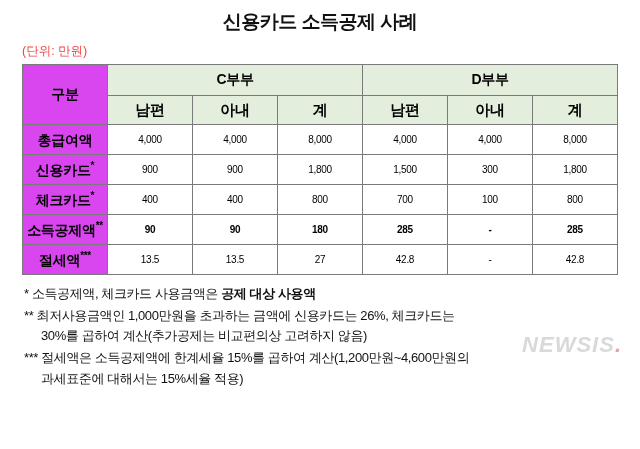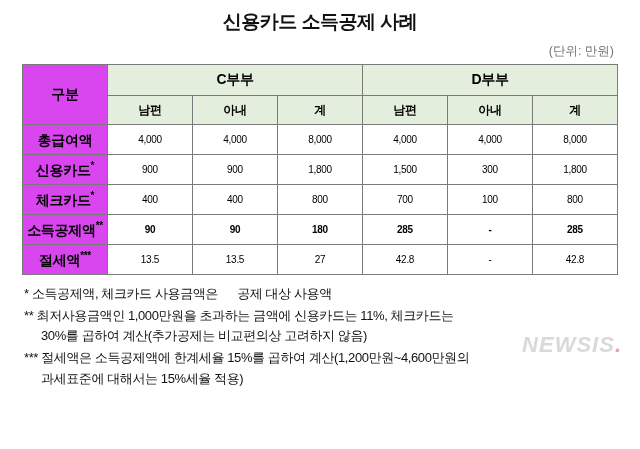"(단위: 만원)" .unit-row { color: #737373 -> #ef4444; text-align: right -> left }
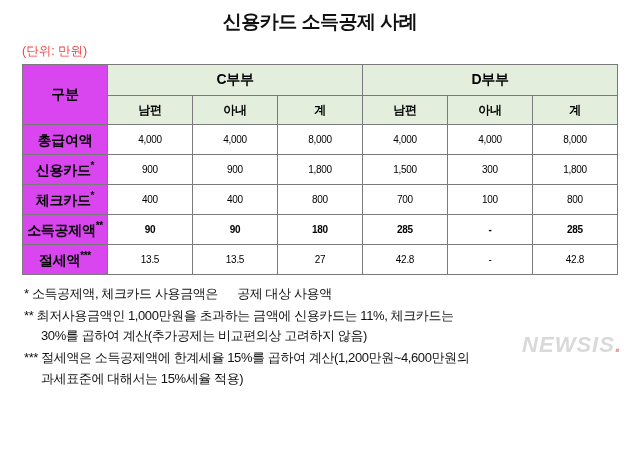"남편" thead th.sub { font-size: 12px -> 15px }
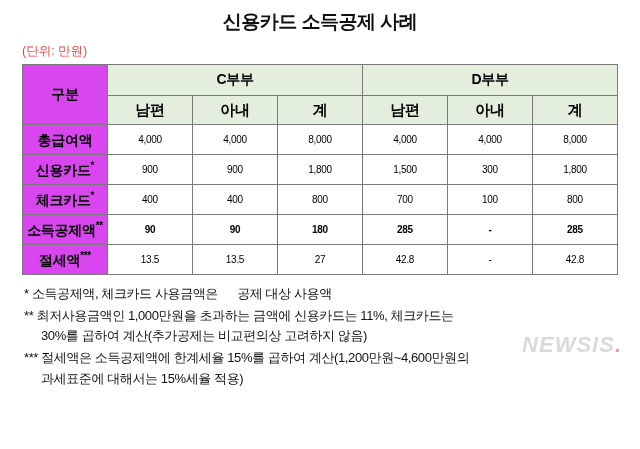"공제 대상 사용액" .notes .note b { font-weight: normal -> bold; margin-left: 16px -> none }
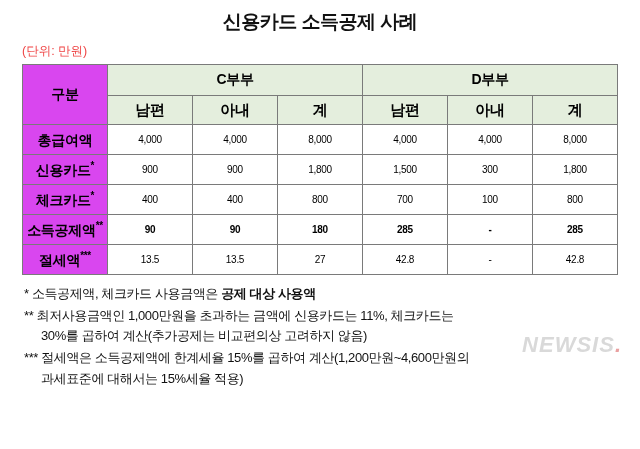"최저사용금액인 1,000만원을 초과하는 금액에 신용카드는" span { text: 11% -> 26% }
